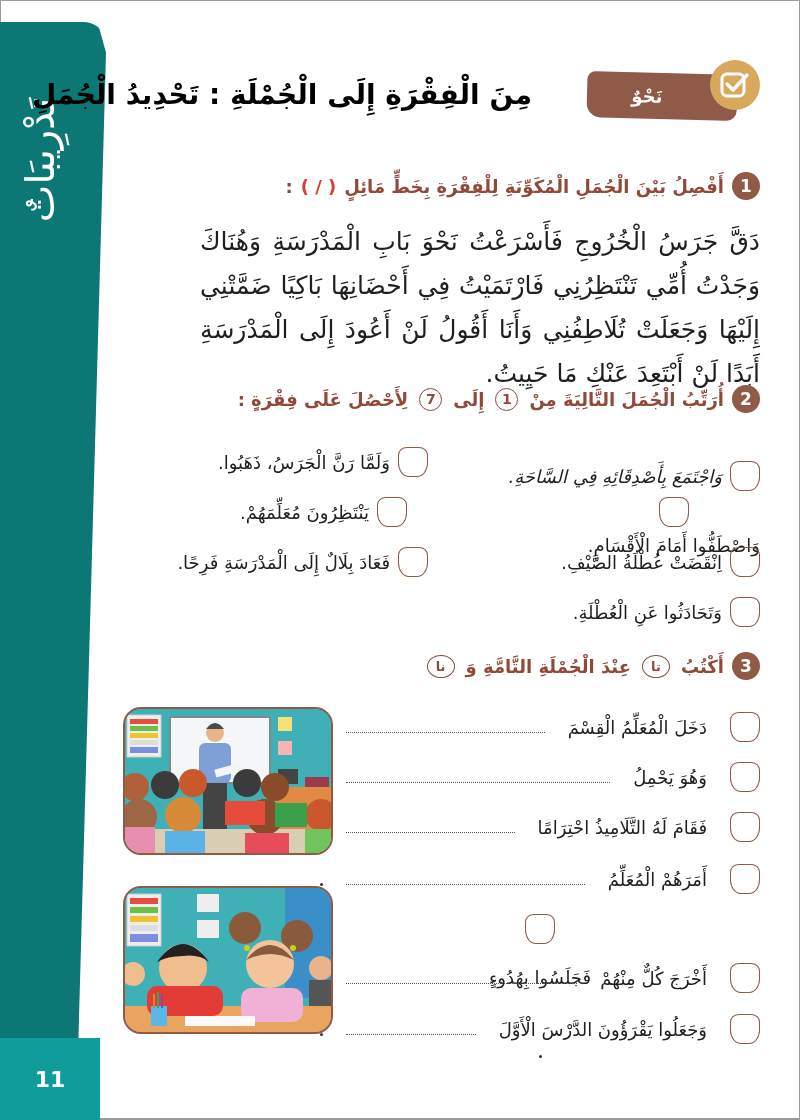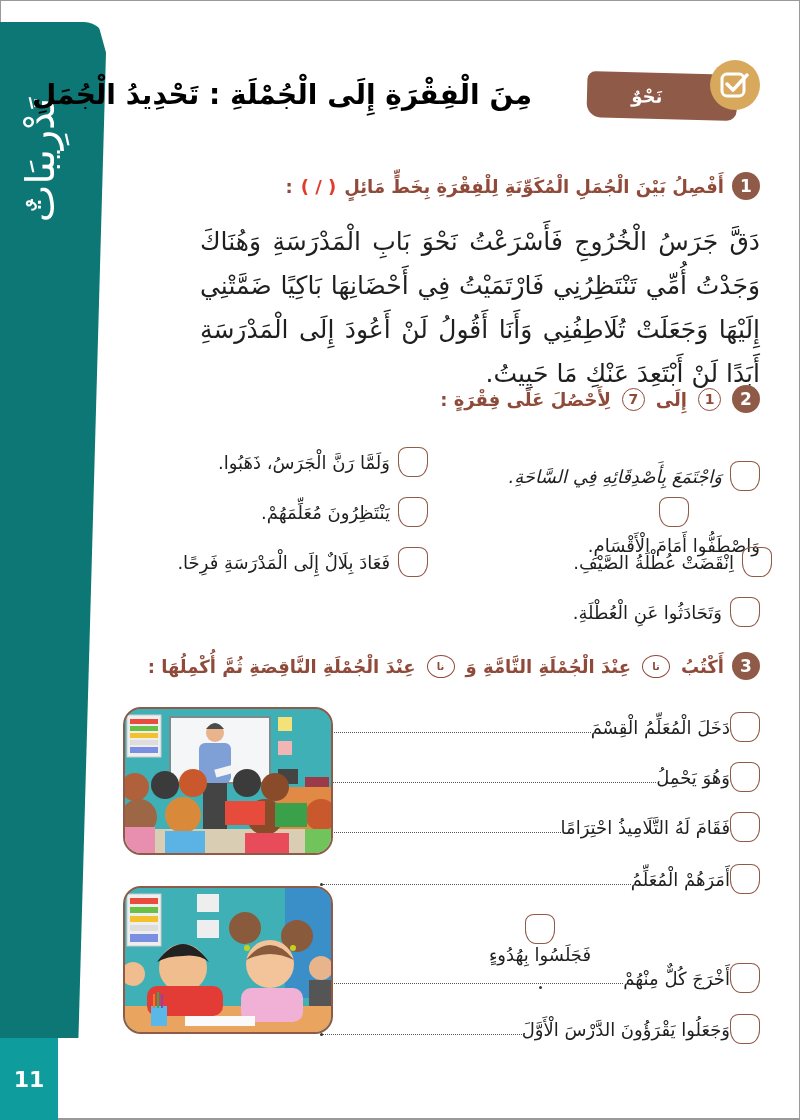"أُرَتِّبُ الْجُمَلَ التَّالِيَةَ مِنْ" span { html: none -> <span>أُرَتِّبُ الْجُمَلَ التَّالِيَةَ مِنْ</span> }
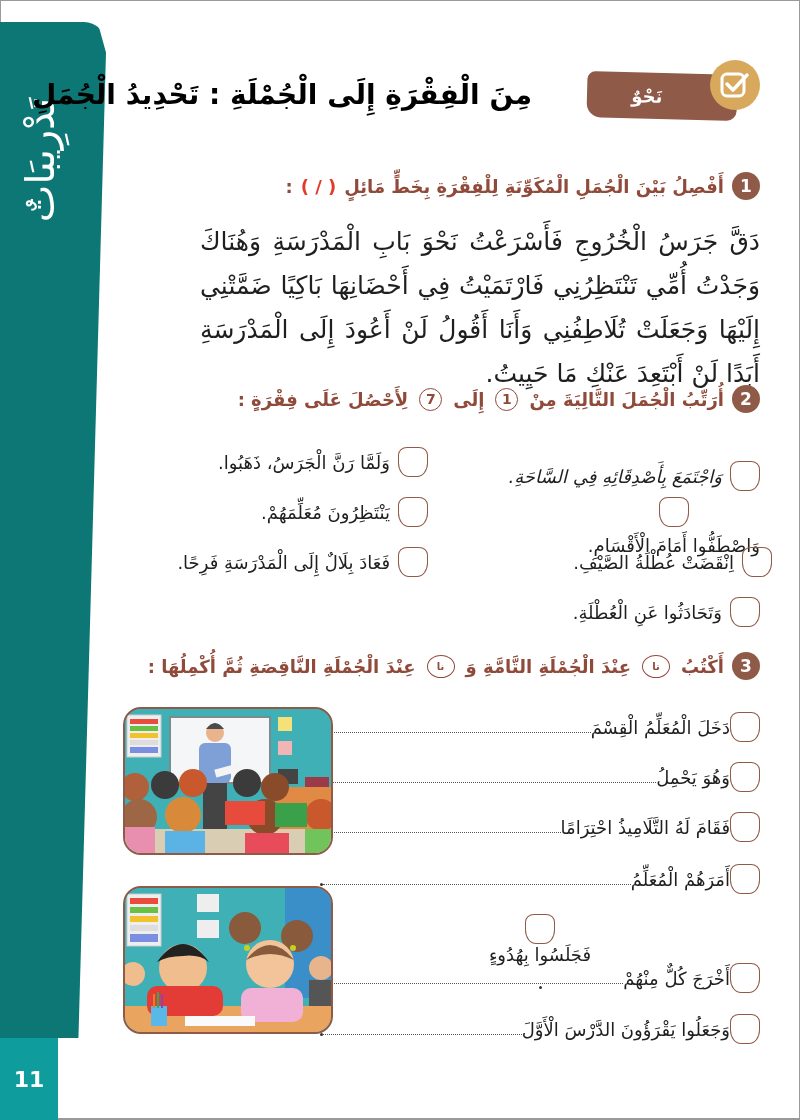"يَنْتَظِرُونَ مُعَلِّمَهُمْ." div.item { right: 372px -> 393px }
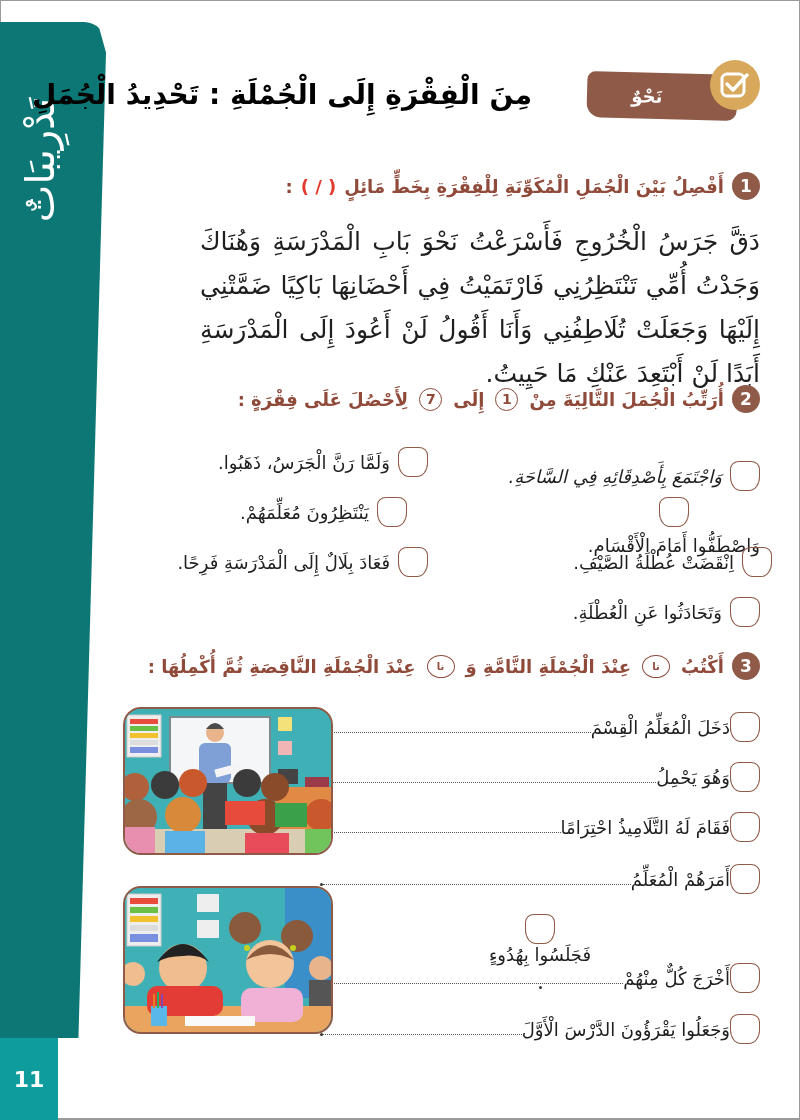"اِنْقَضَتْ عُطْلَةُ الصَّيْفِ." div.item { right: 28px -> 40px }
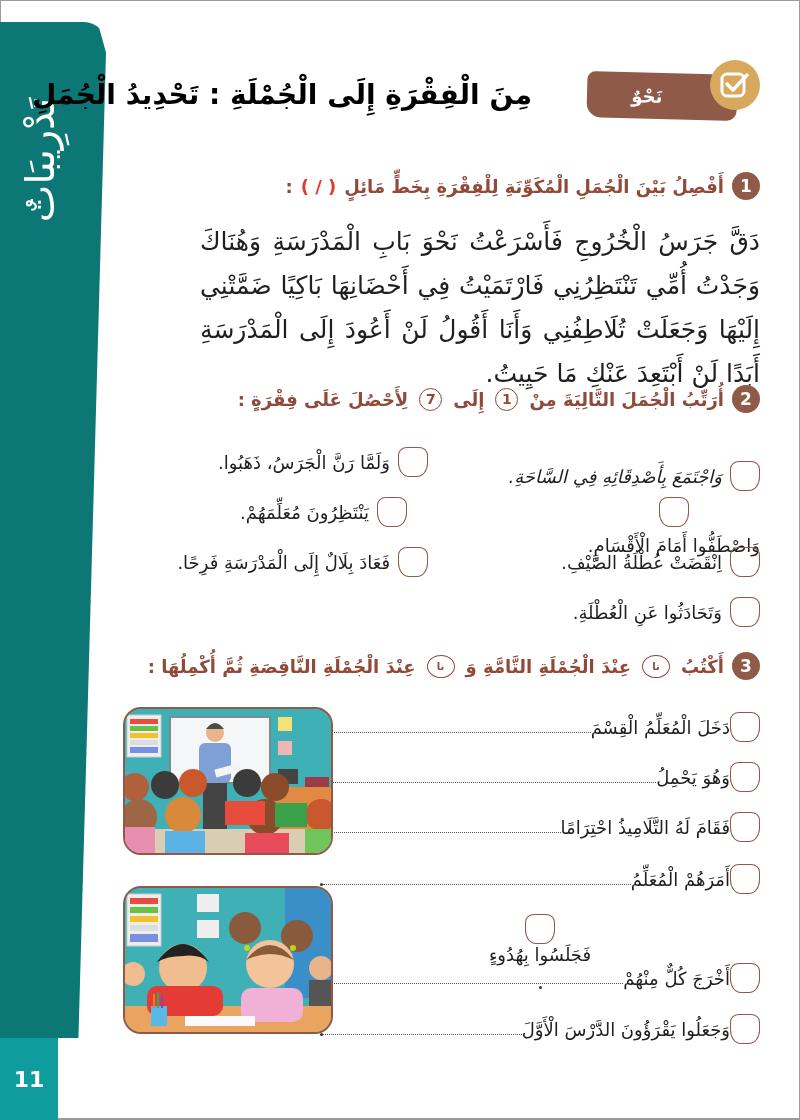"عِنْدَ الْجُمْلَةِ النَّاقِصَةِ ثُمَّ" span { html: <span>عِنْدَ الْجُمْلَةِ النَّاقِصَةِ ثُمَّ أُكْمِلُهَا :</span> -> none }
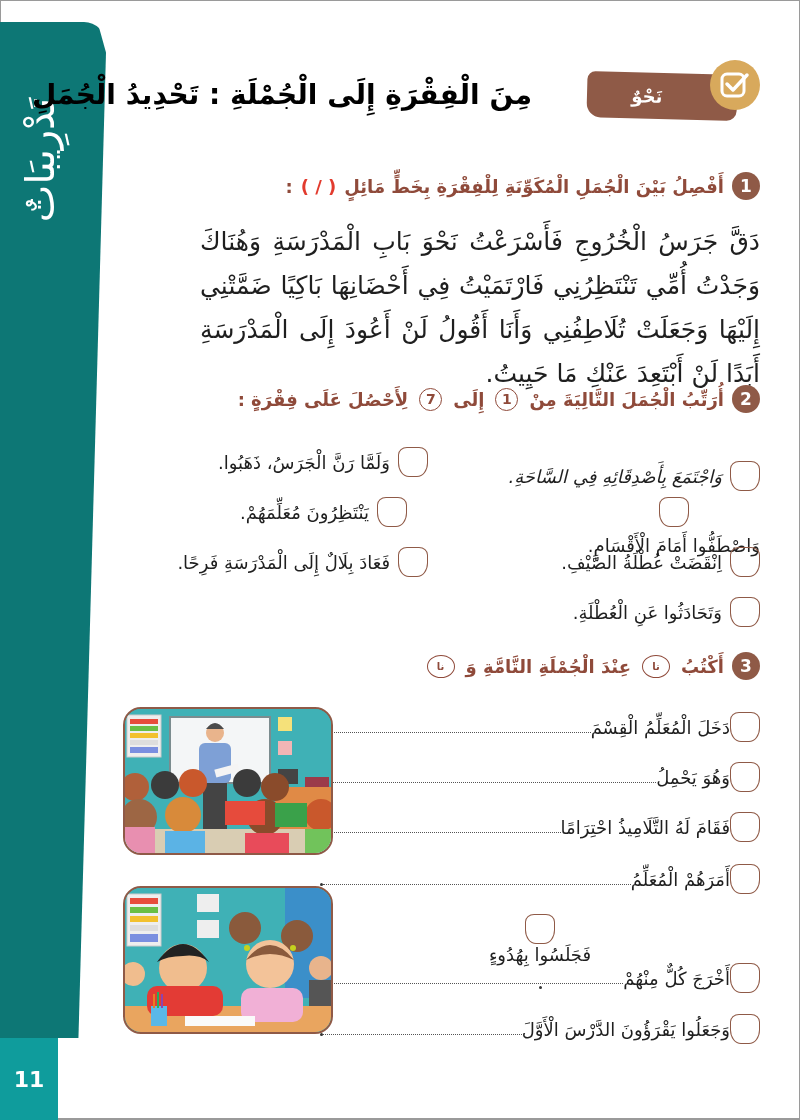"نا" .mini-circle.wide { font-size: 10px -> 13px }
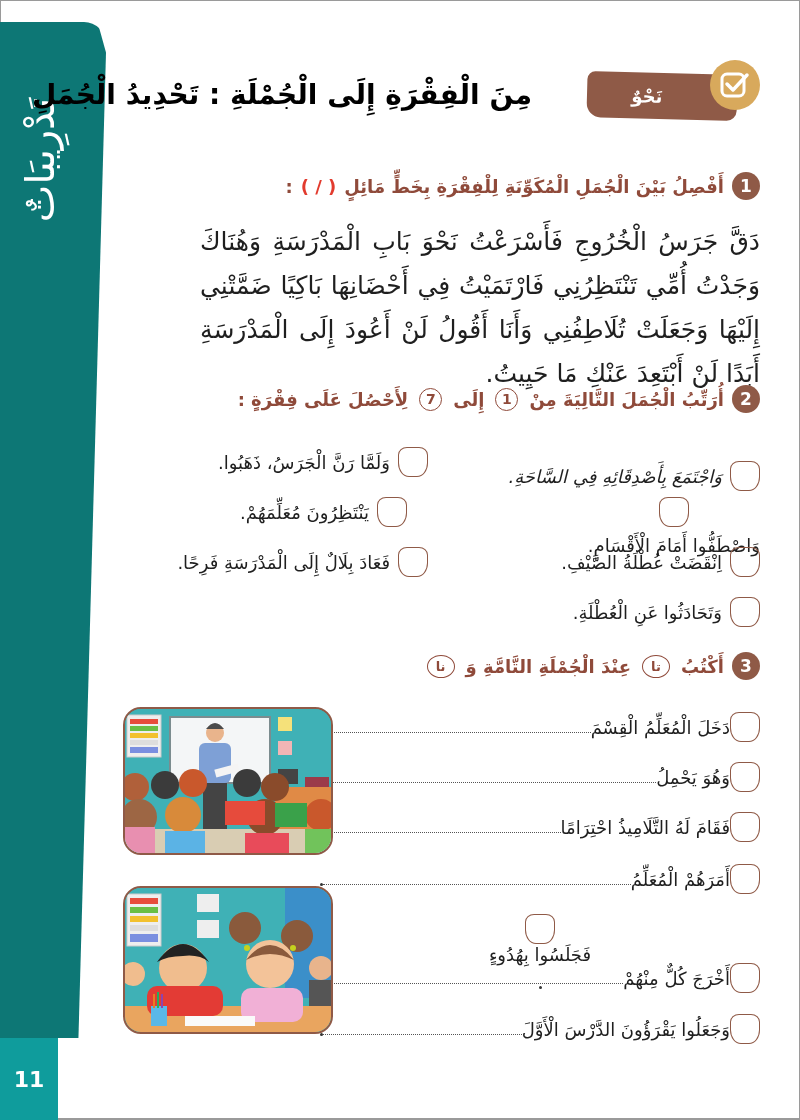"دَخَلَ الْمُعَلِّمُ الْقِسْمَ" .q3-item { gap: 0 -> 23px }
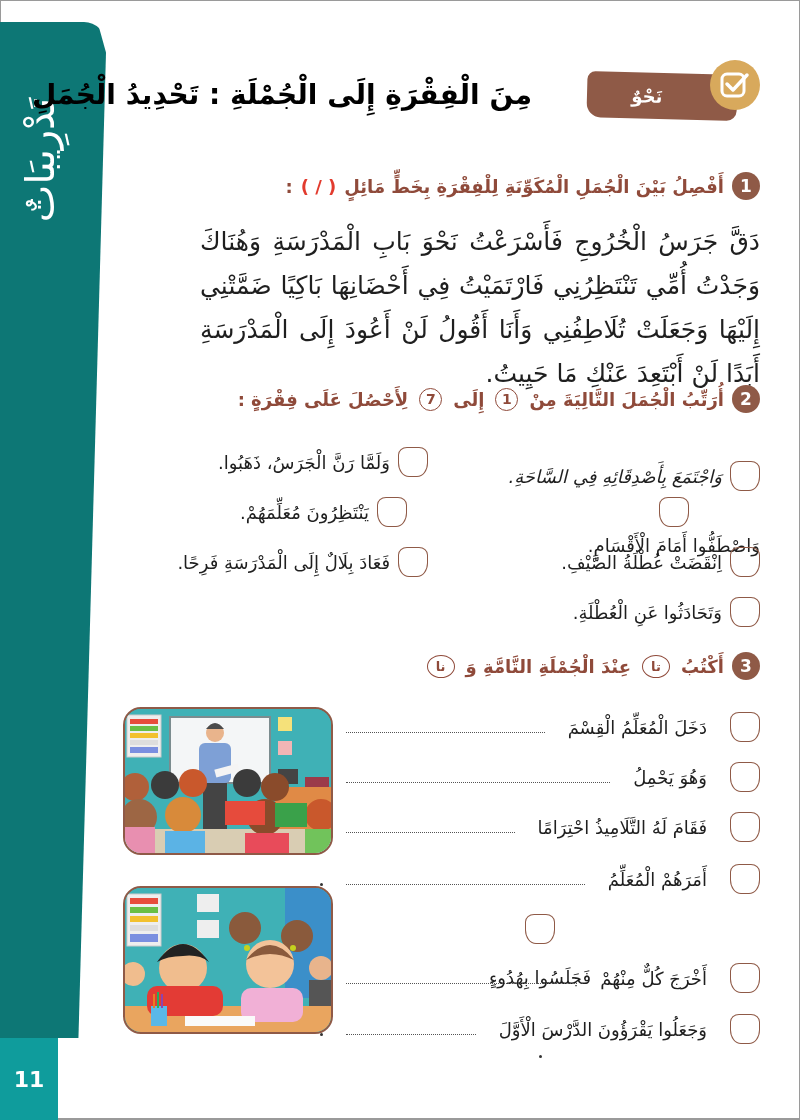"11" .page-num-box { width: 58px -> 100px }
